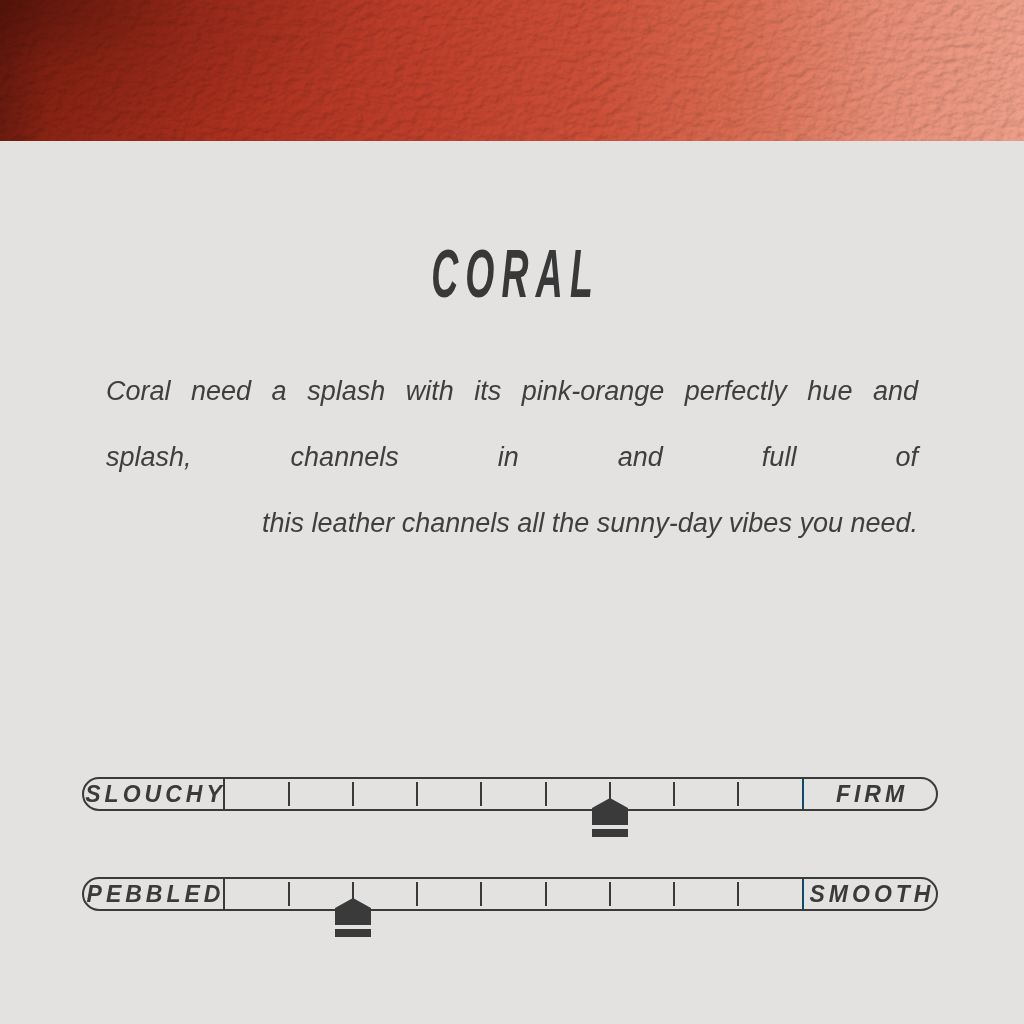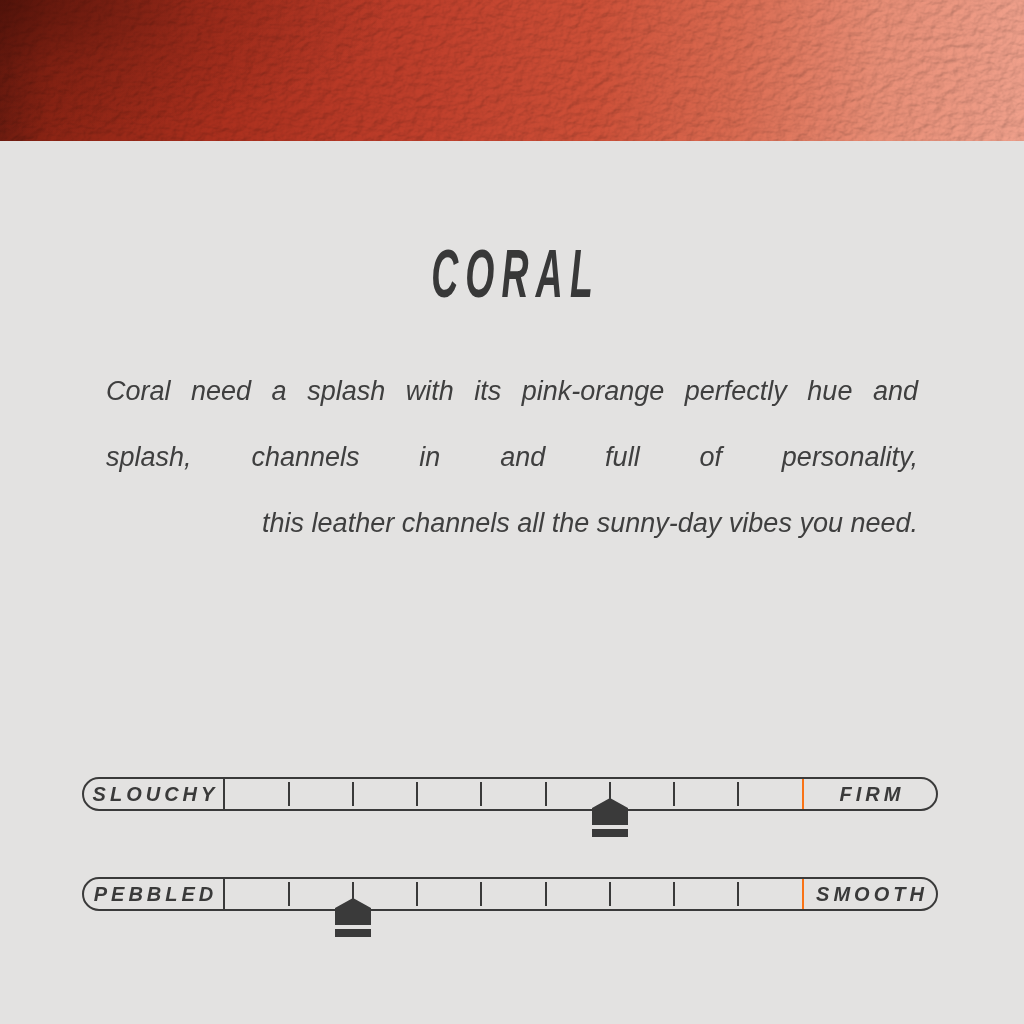"personality," span { html: <span>personality,</span> -> none }
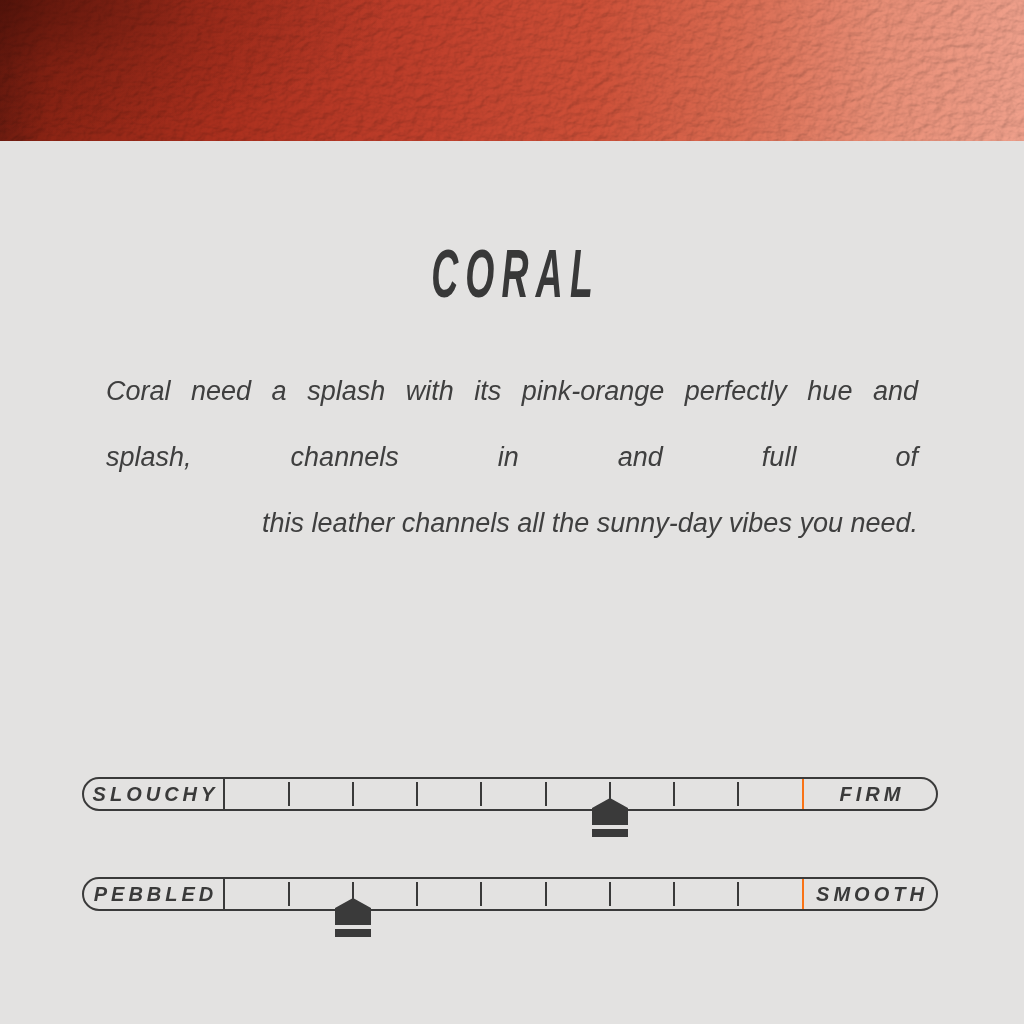"SLOUCHY" .sec { font-size: 20px -> 23px }
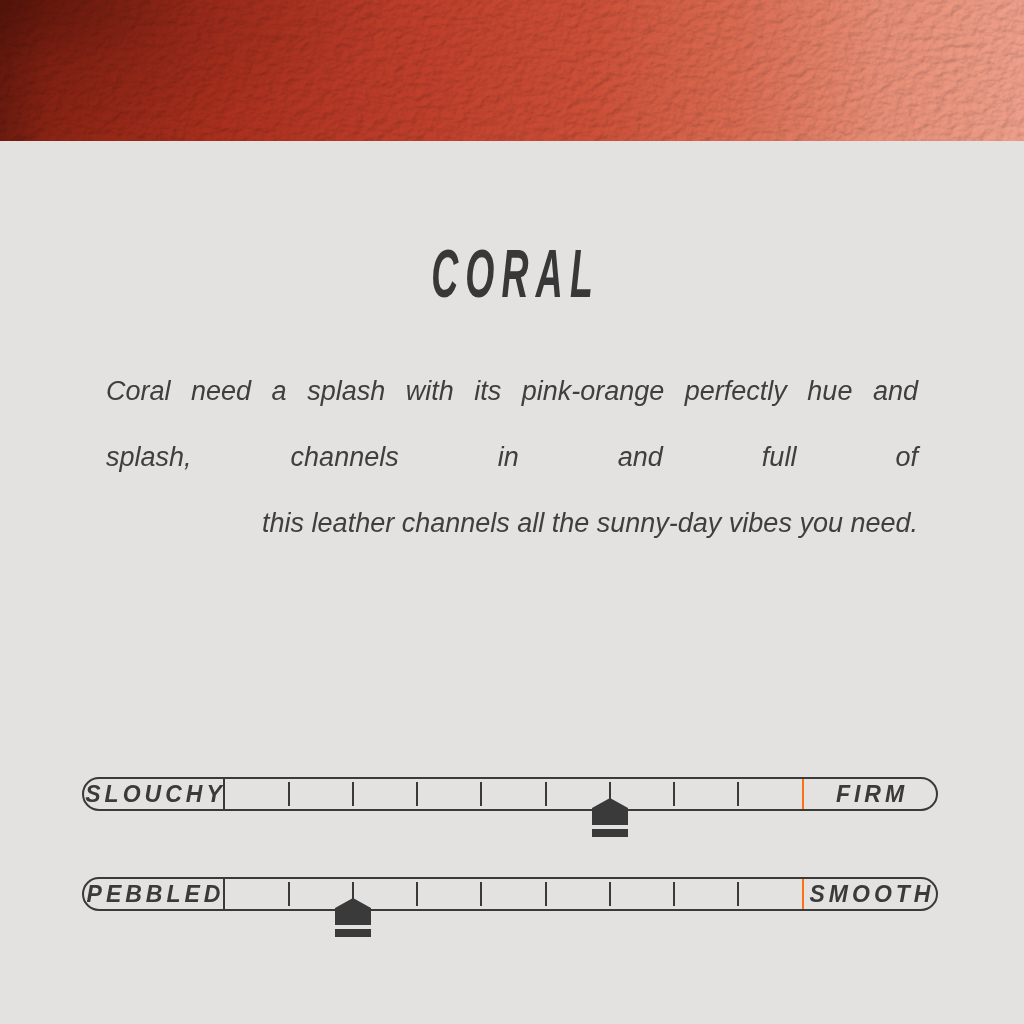"FIRM" .sec.right { border-left: 2px solid #f97316 -> 2px solid #0c4a6e }
